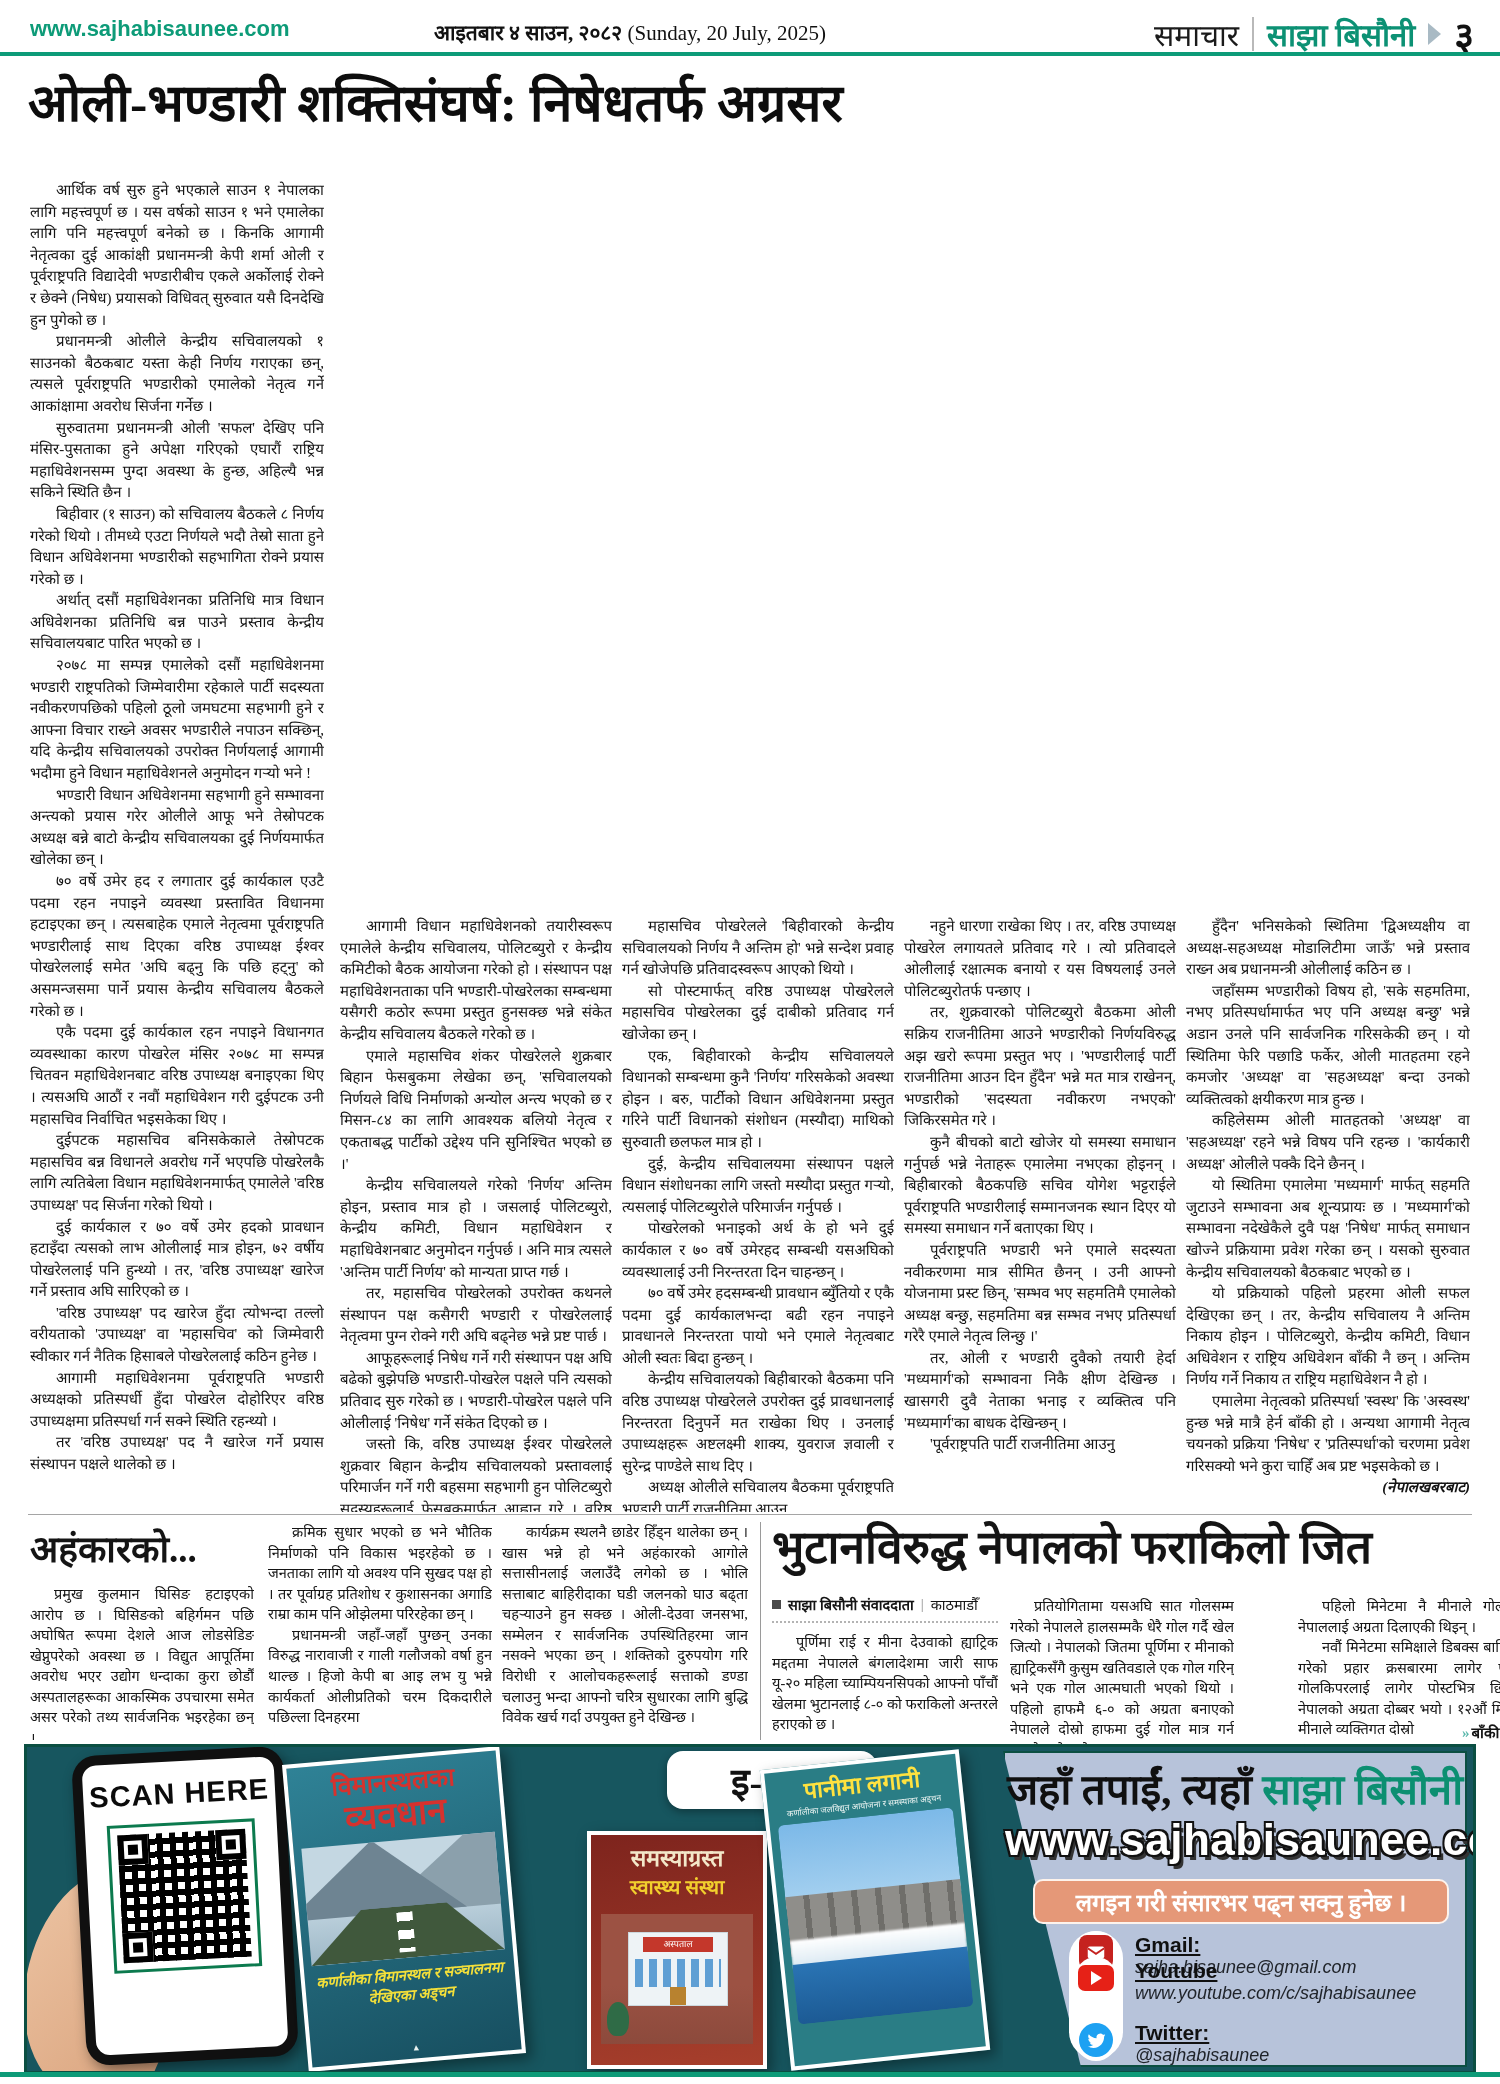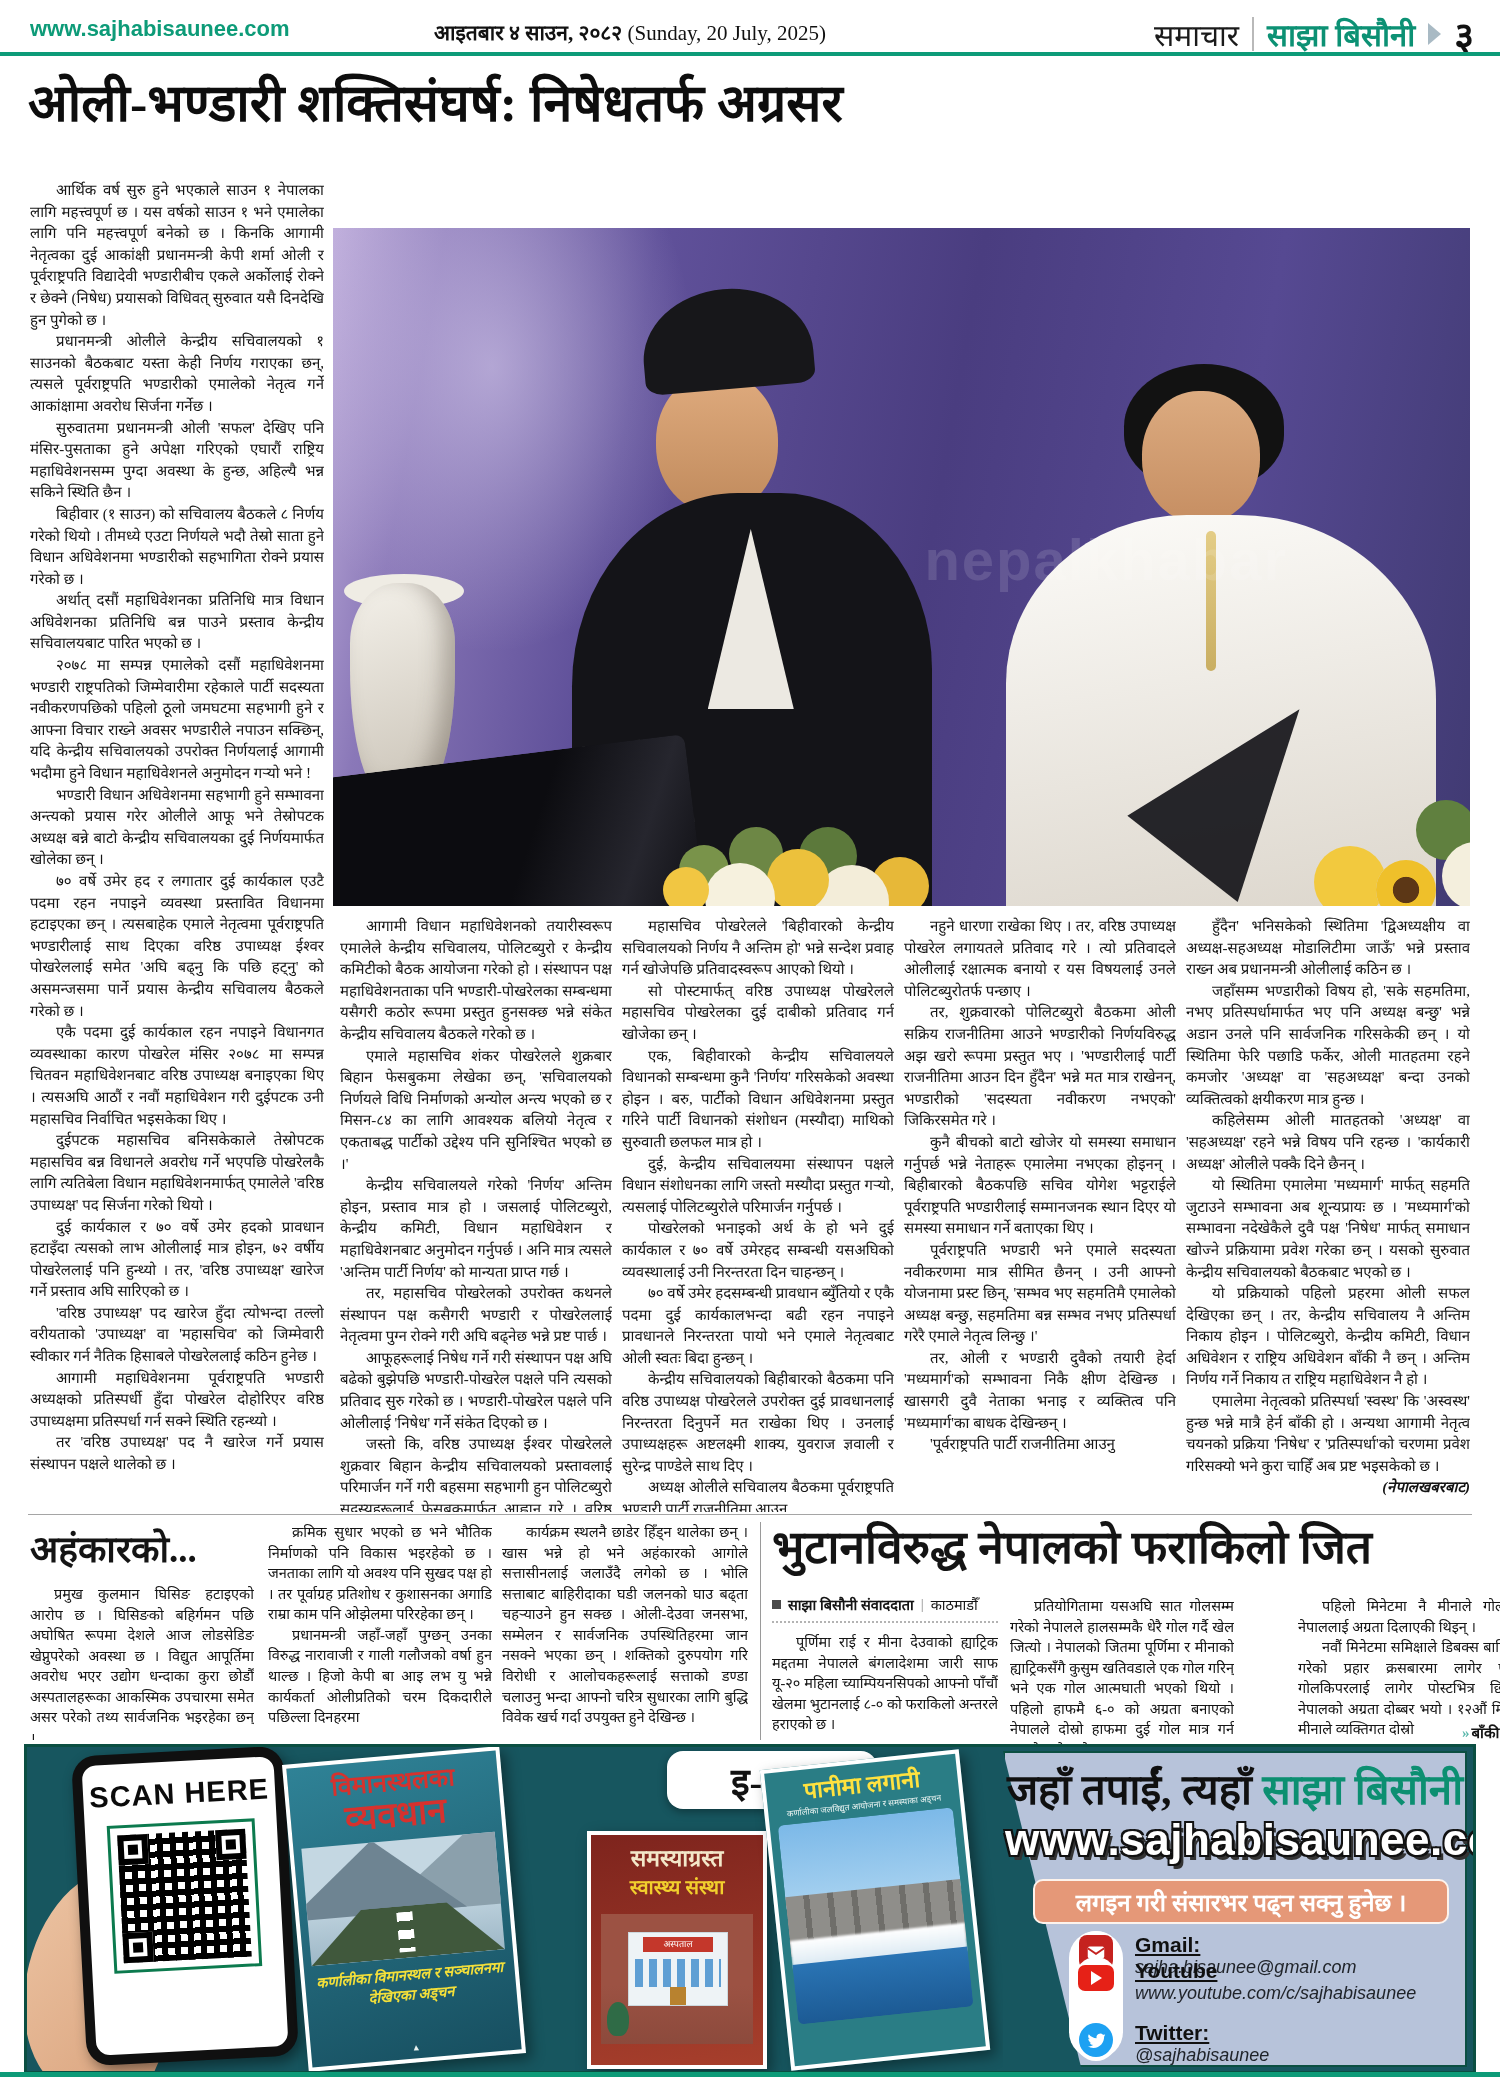"nepalkhabar" div.abs { html: <div> <div></div> <div></div> <div></div> <div> <div></div> <div></div> <div> <div></div> </div> </div> <div> <div></div> <div></div> <div> <div></div> </div> </div> <div></div> <div></div> <div></div> <div></div> <div>nepalkhabar</div> </div> -> none }
